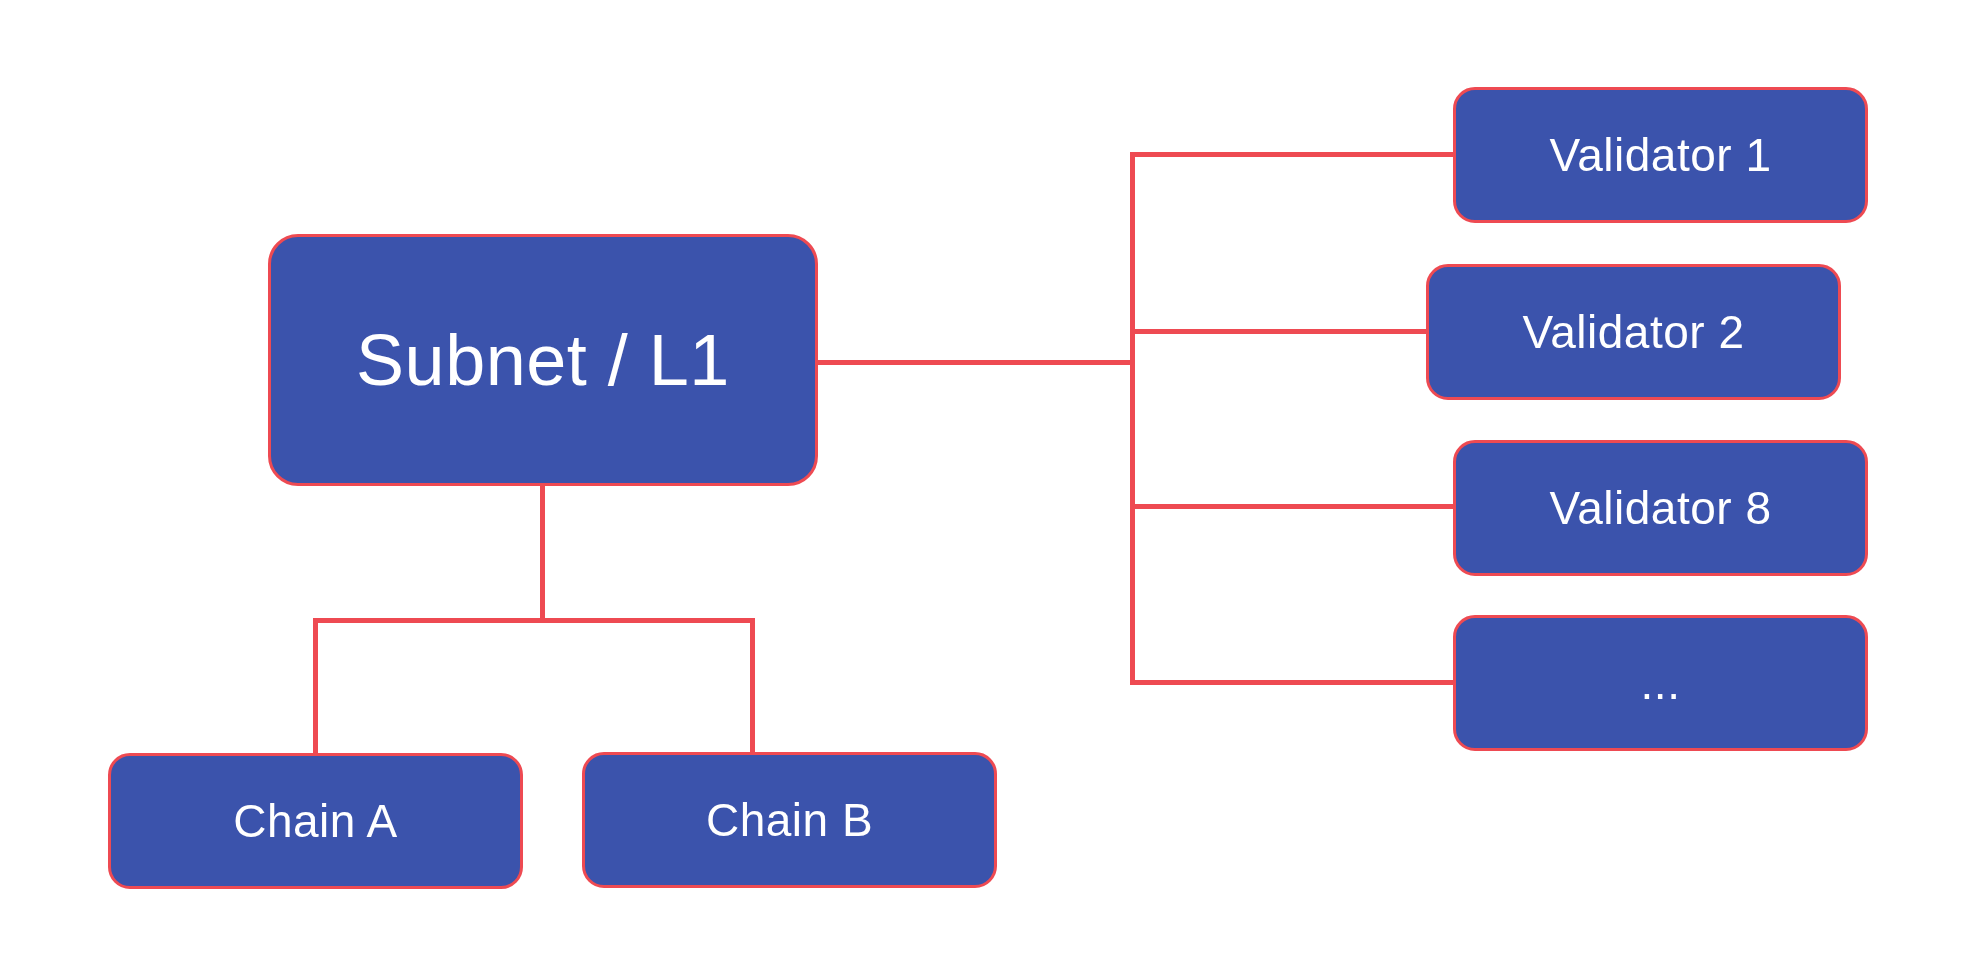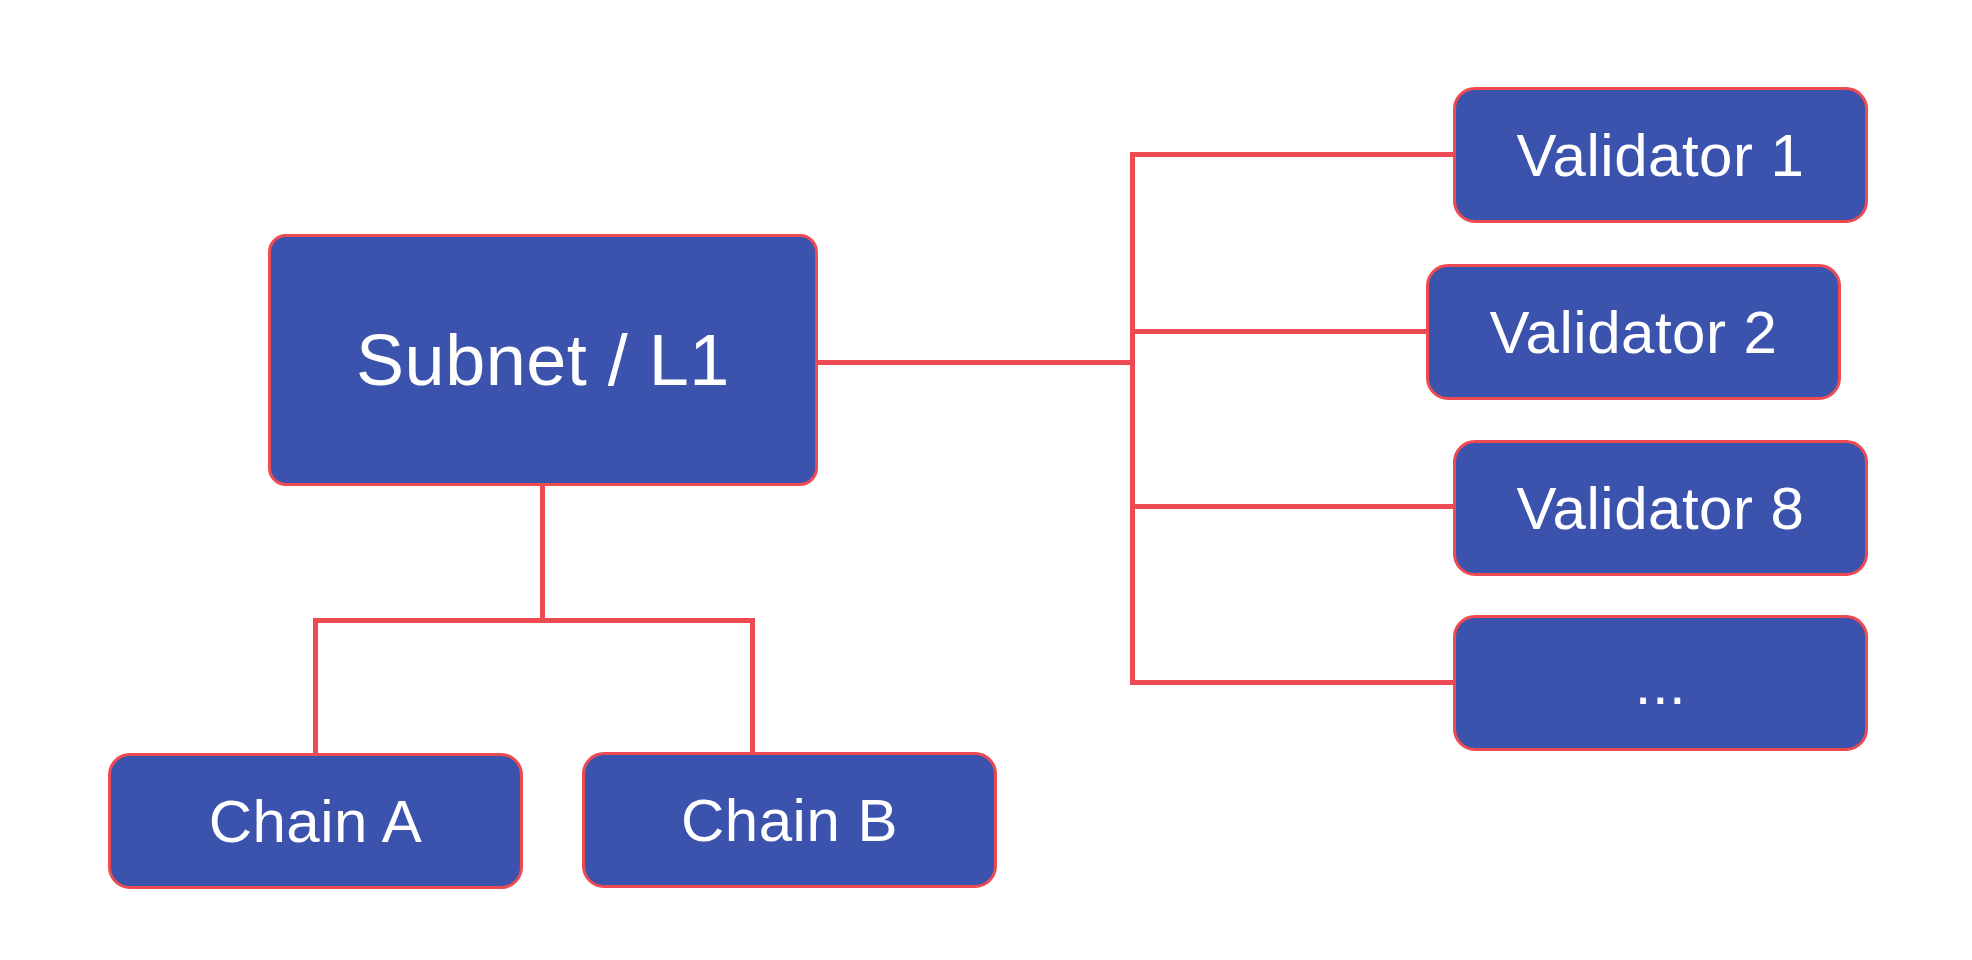"Validator 1" .node.small { font-size: 60px -> 46px }
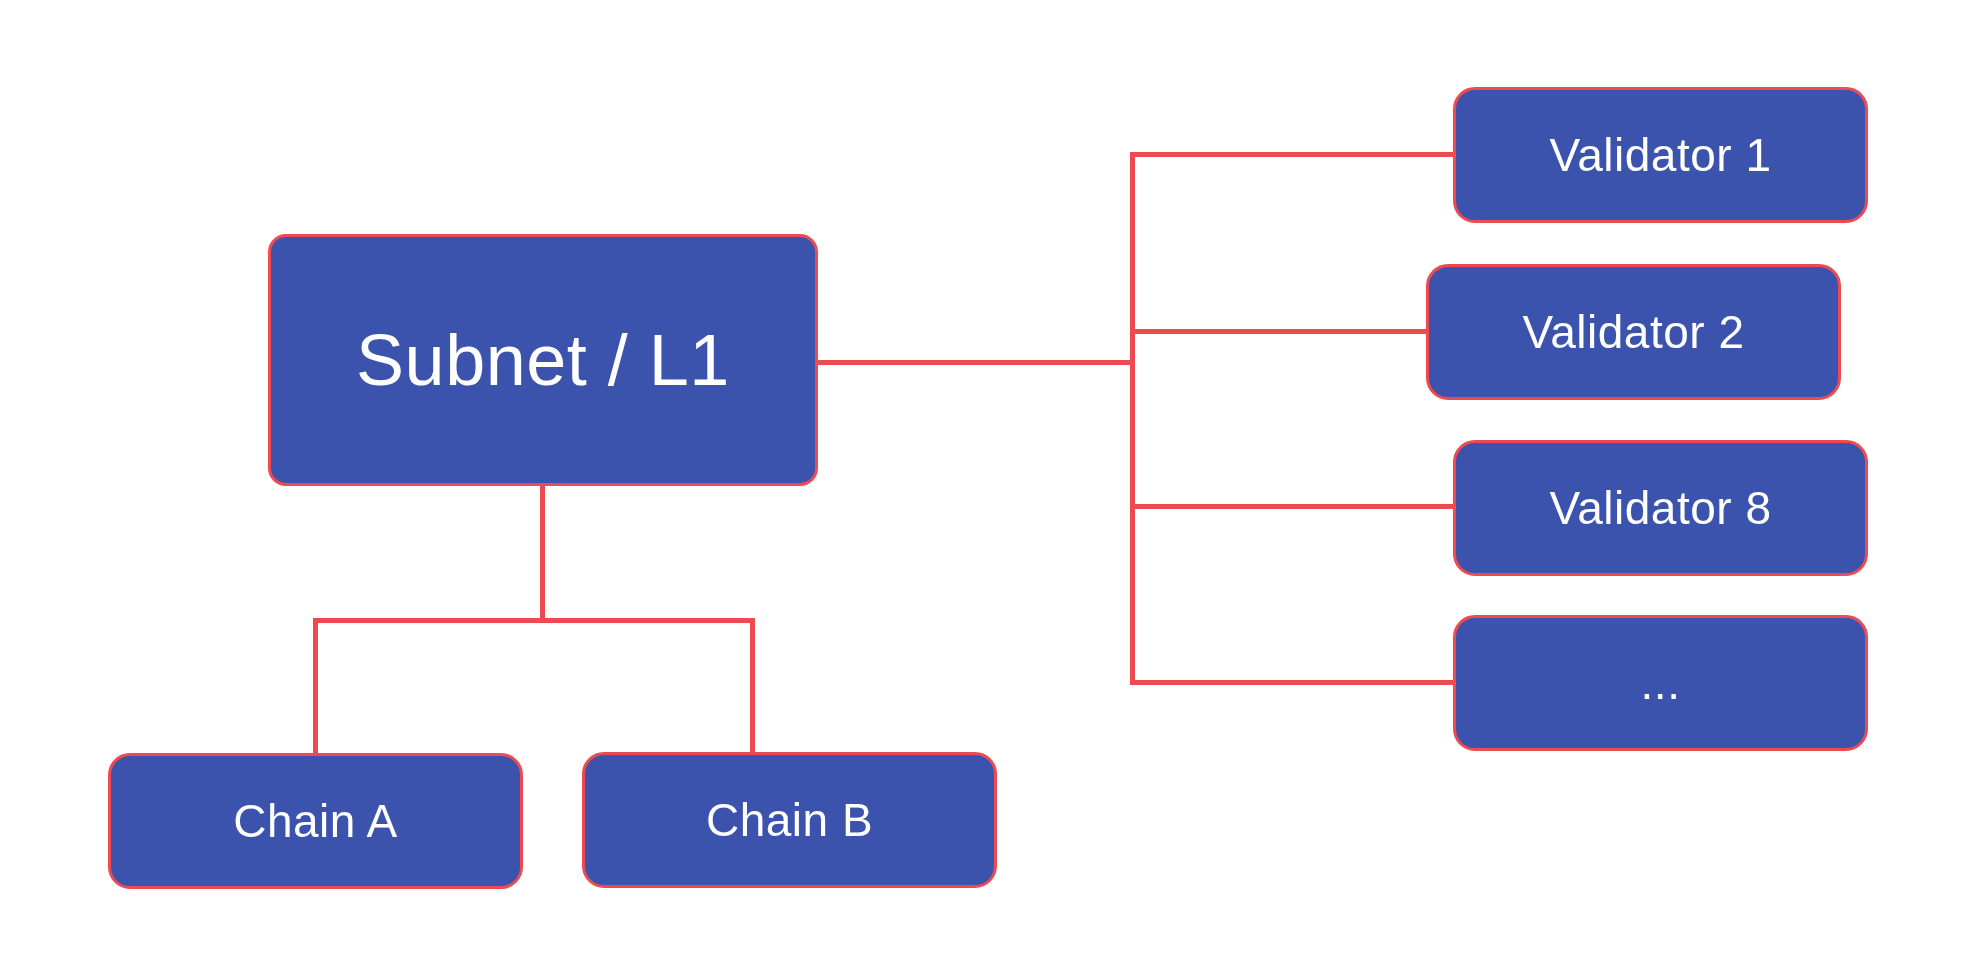"Subnet / L1" .node.big { border-radius: 18px -> 30px }
